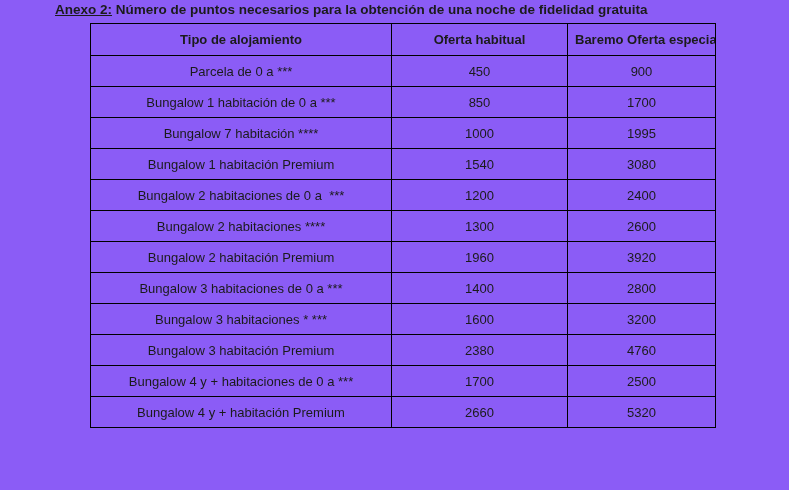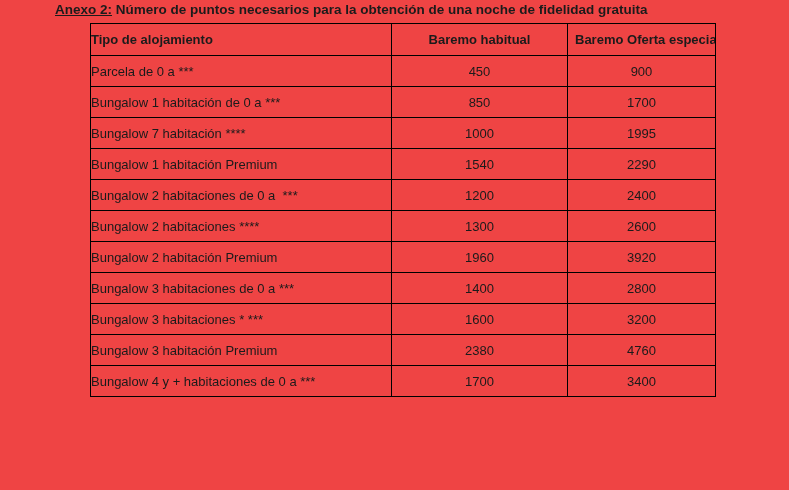"Anexo 2: Número de puntos" .page { background: #ef4444 -> #8b5cf6 }
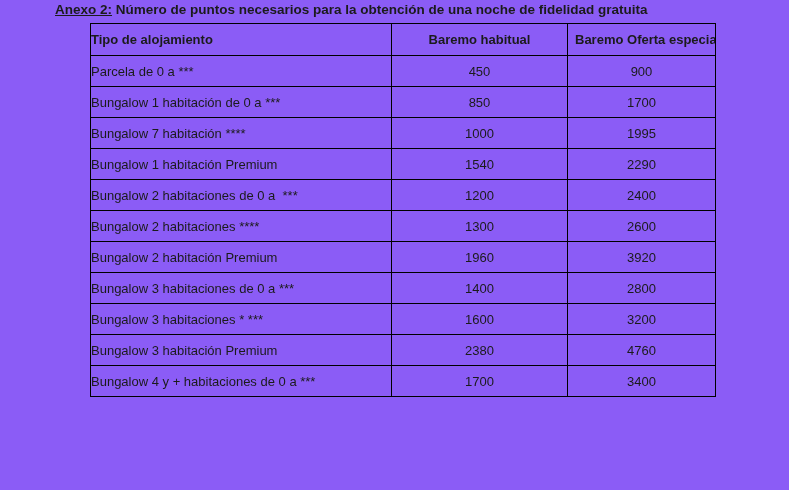"Tipo de alojamiento" .cell-left { text-align: left -> center }
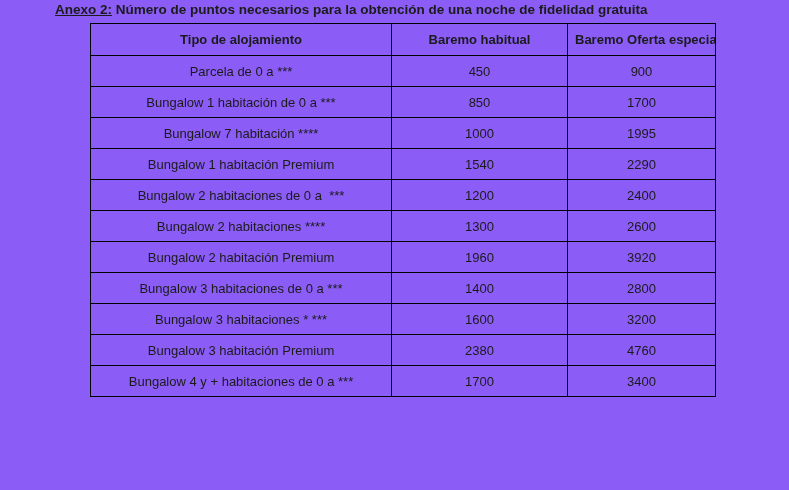"Baremo habitual" th.col-habitual { text: Baremo -> Oferta }
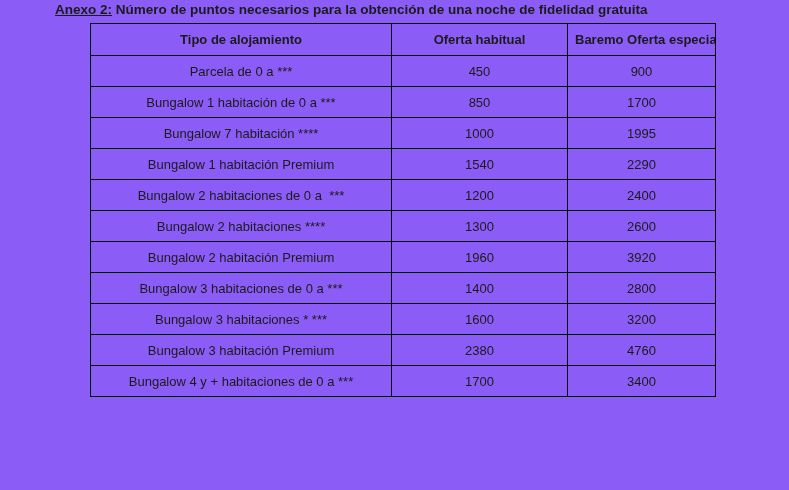"2290" td.col-oferta { text: 2290 -> 3080 }
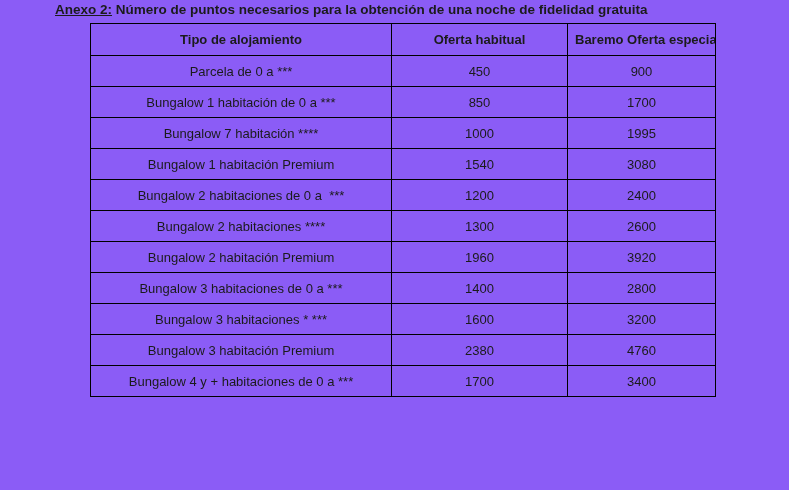"3400" td.col-oferta { text: 3400 -> 2500 }
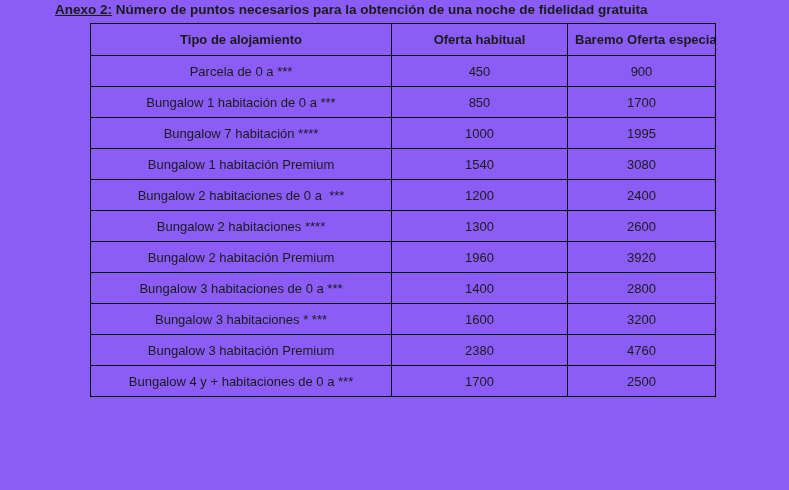"Bungalow 4 y + habitación" tr { html: none -> <tr> <td>Bungalow 4 y + habitación Premium</td> <td>2660</td> <td>5320</td> </tr> }
